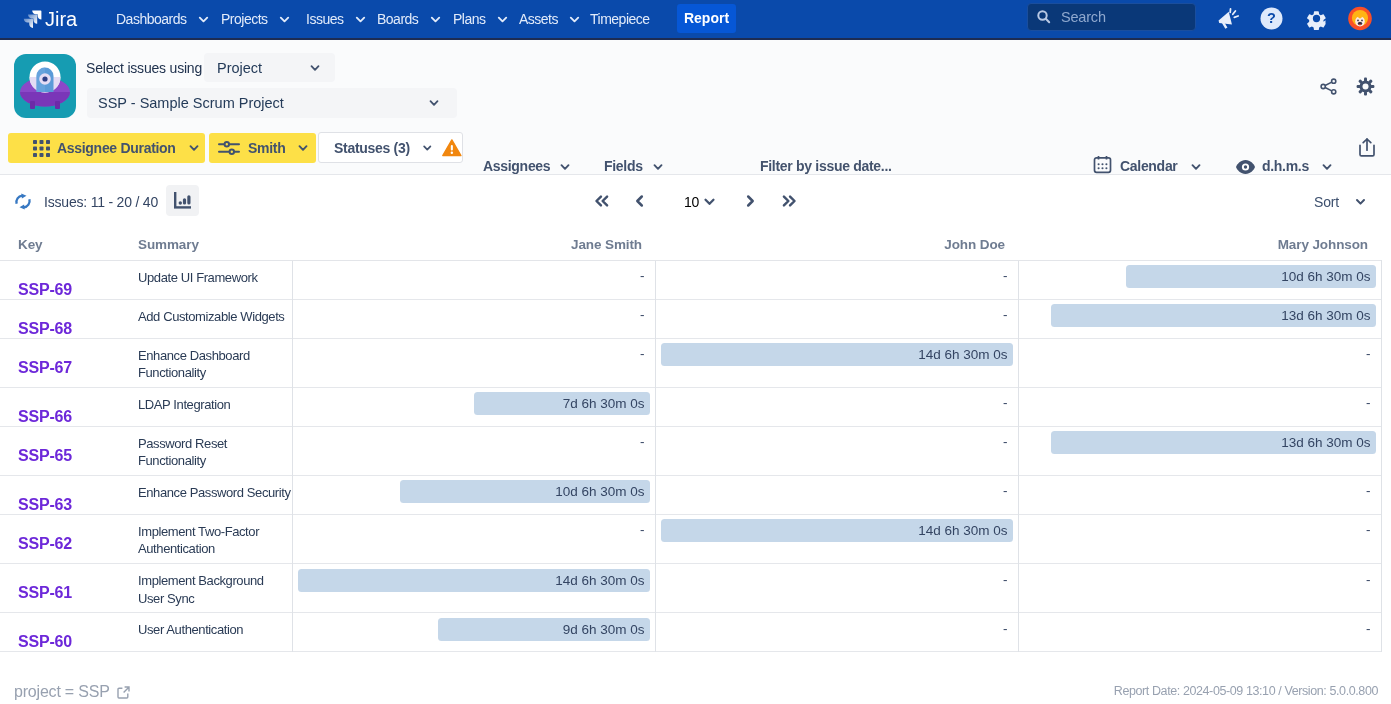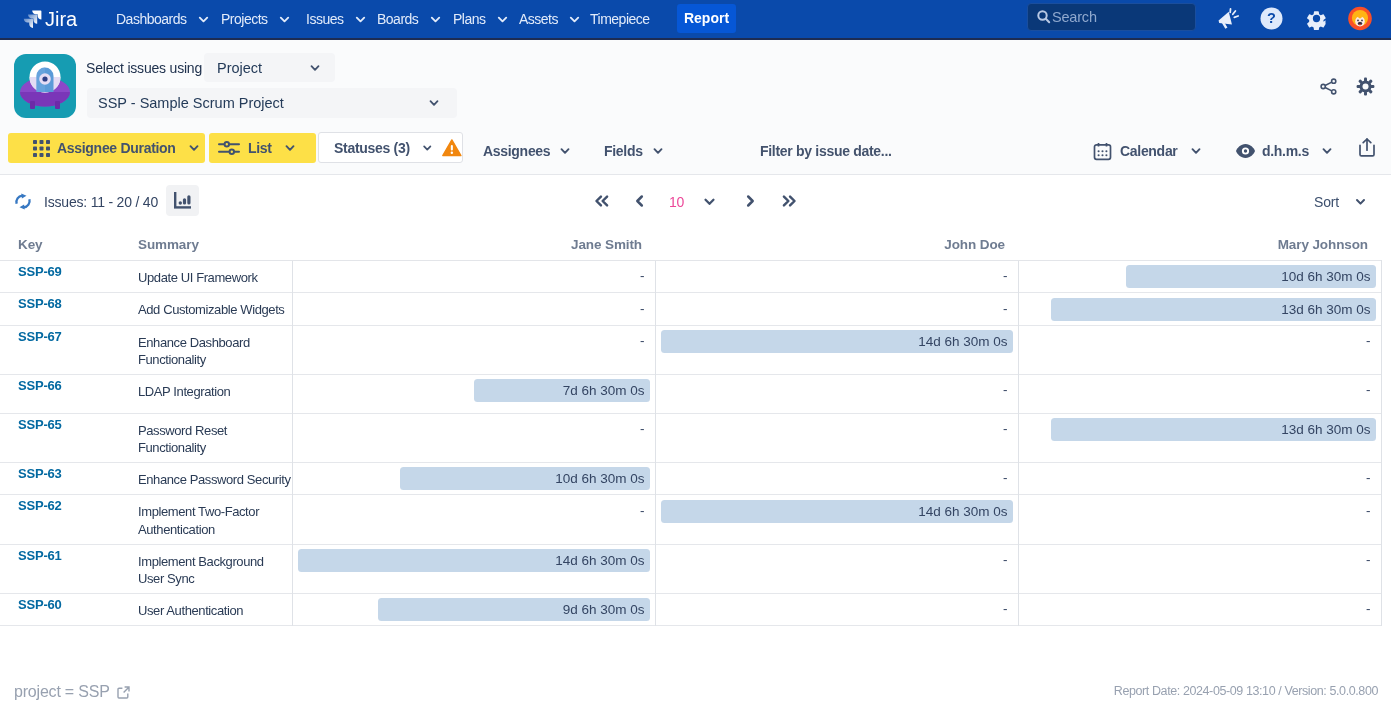"Search" .search span { margin-left: none -> 9px }
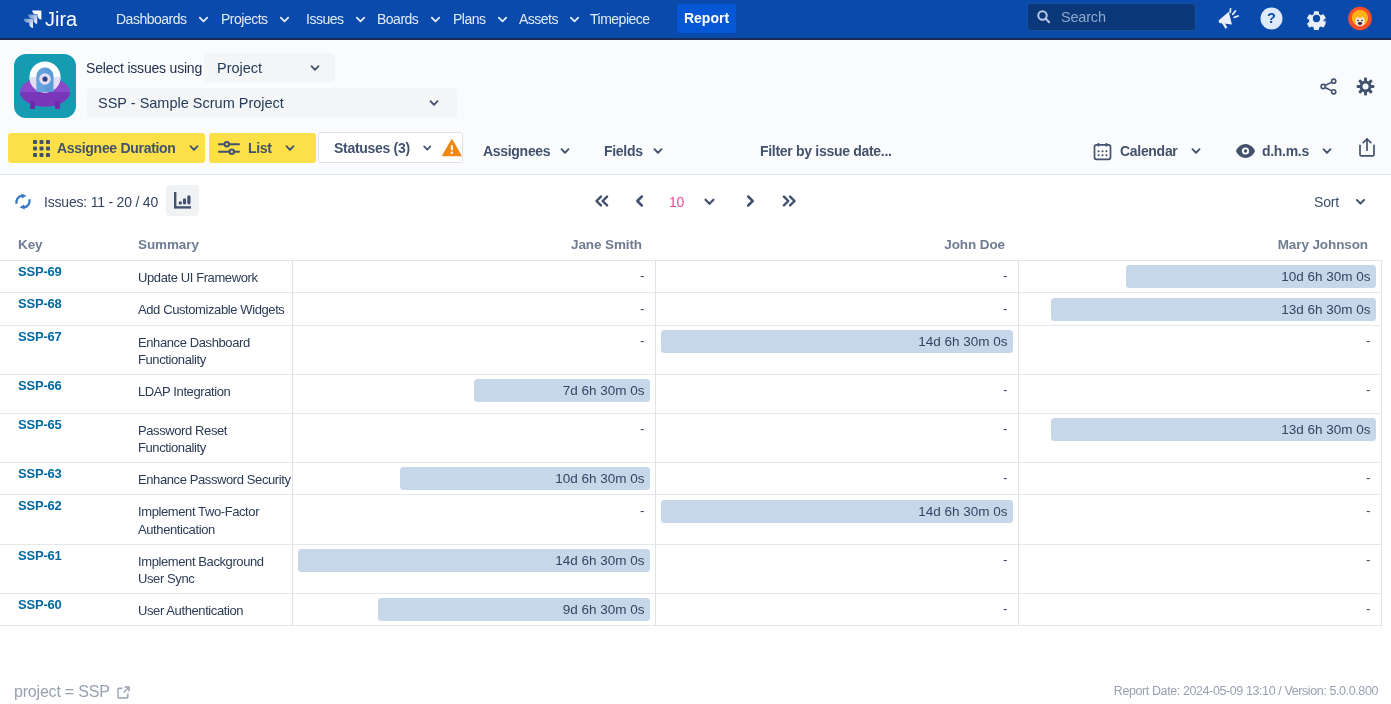"List" span { text: List -> Smith }
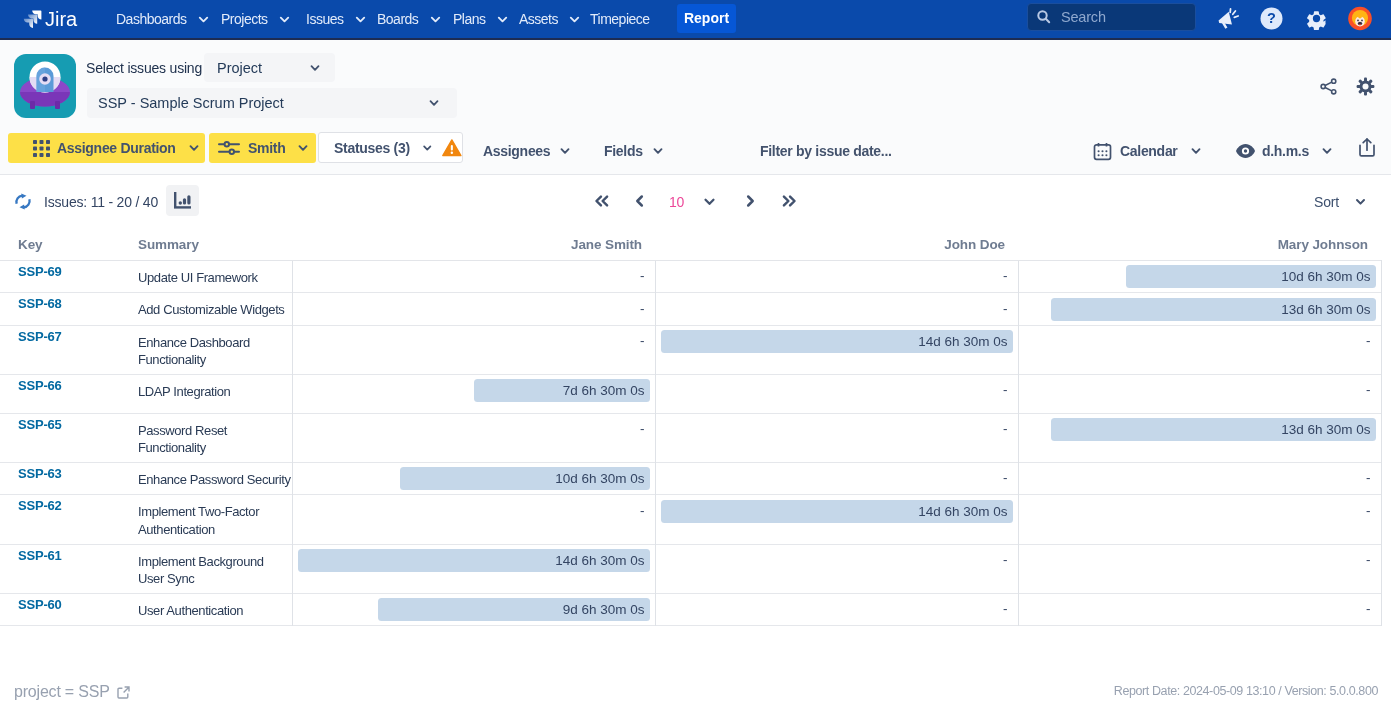"Assignees" .tghost { align-items: center -> flex-end; top: 136px -> 144px }
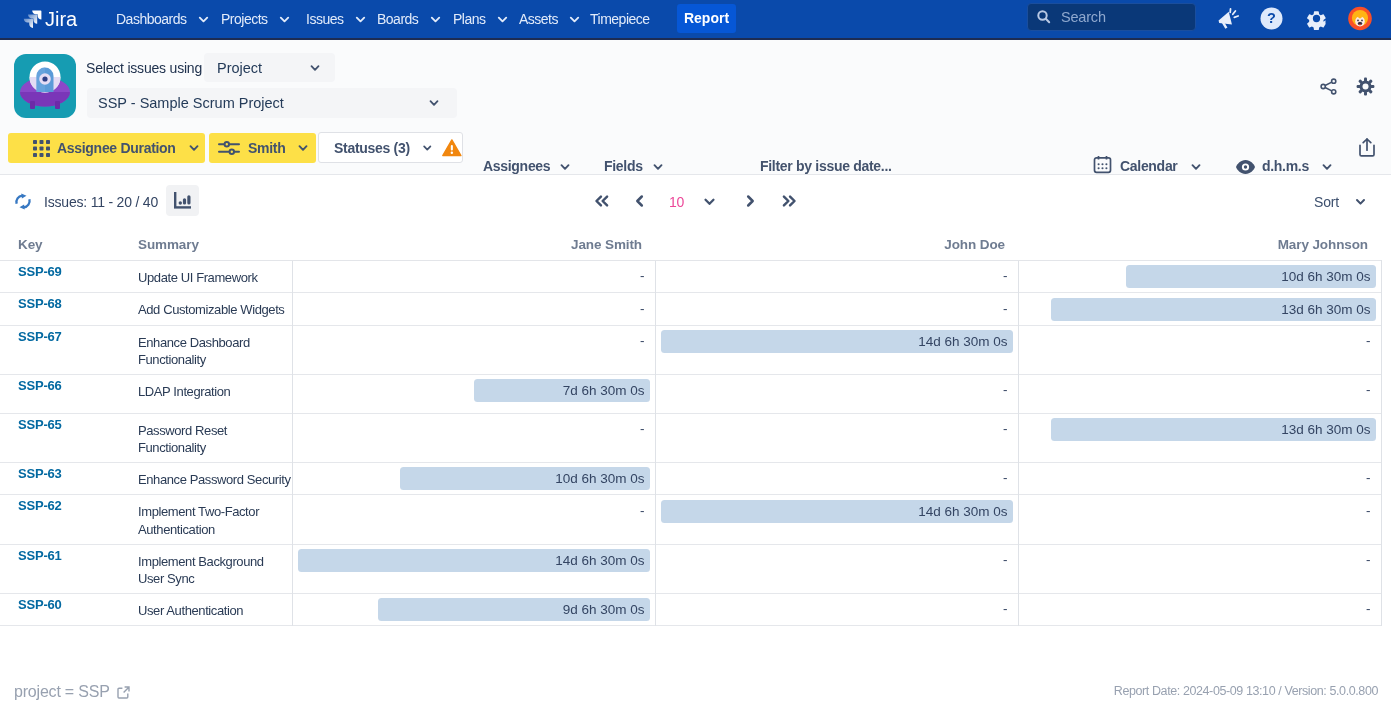"10" div.crow { color: #ec4899 -> #000000; left: 669px -> 684px }
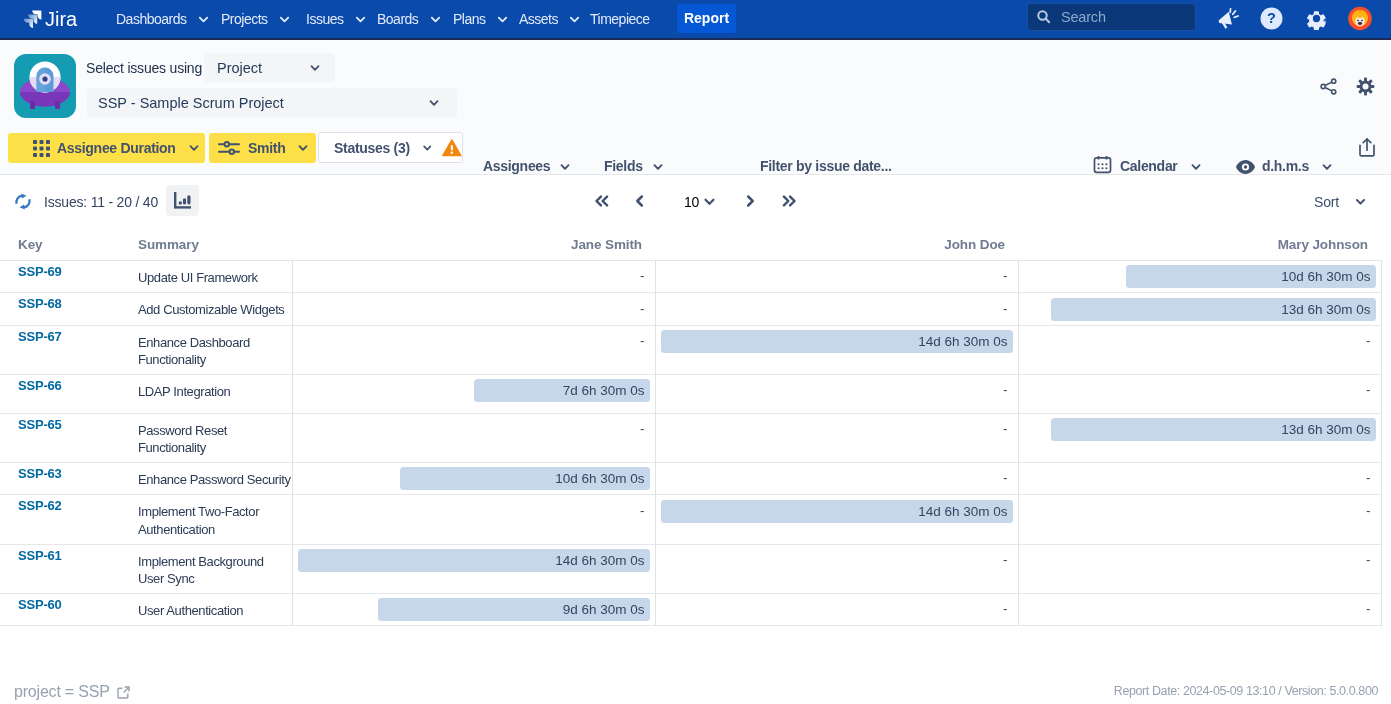"SSP-69" table.grid td.key { color: #0369a1 -> #6d28d9; font-size: 13px -> 16px; padding: 3px 0 0 18px -> 20px 0 0 18px }
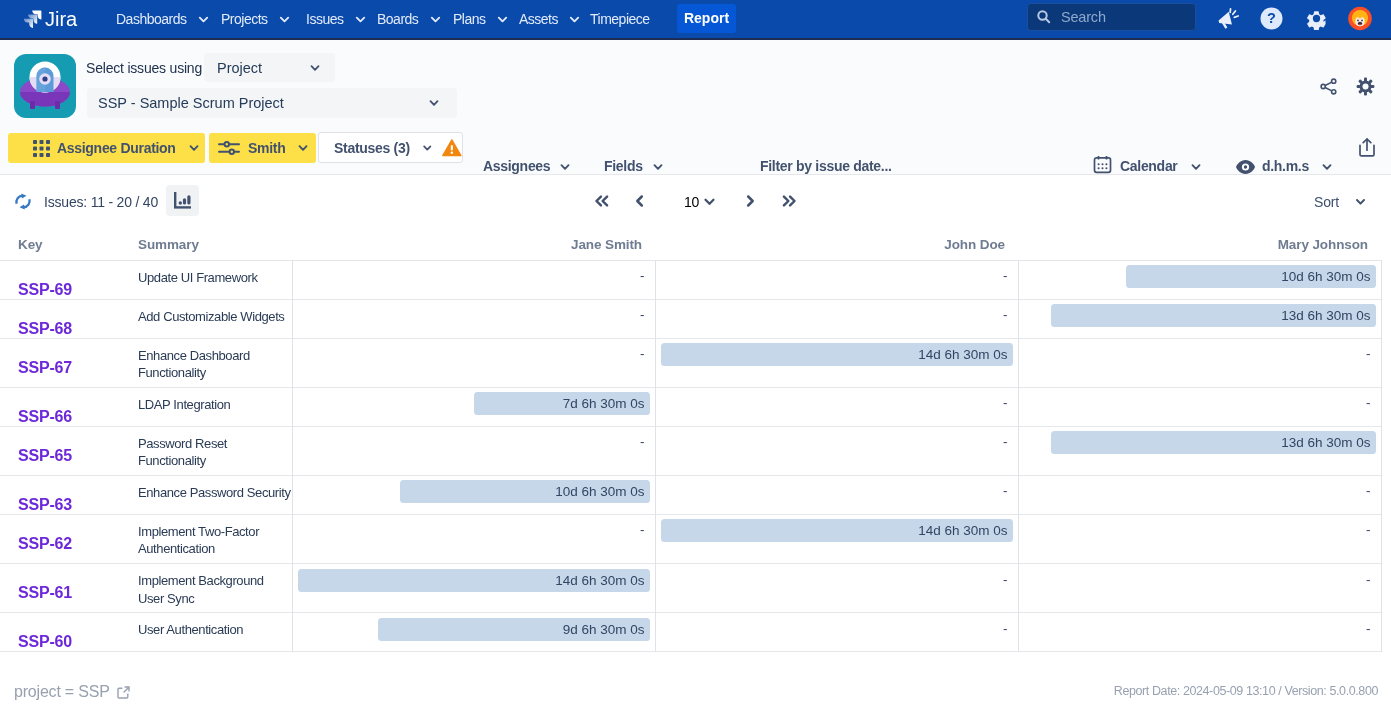"9d 6h 30m 0s" span.bar { width: 272px -> 212px }
